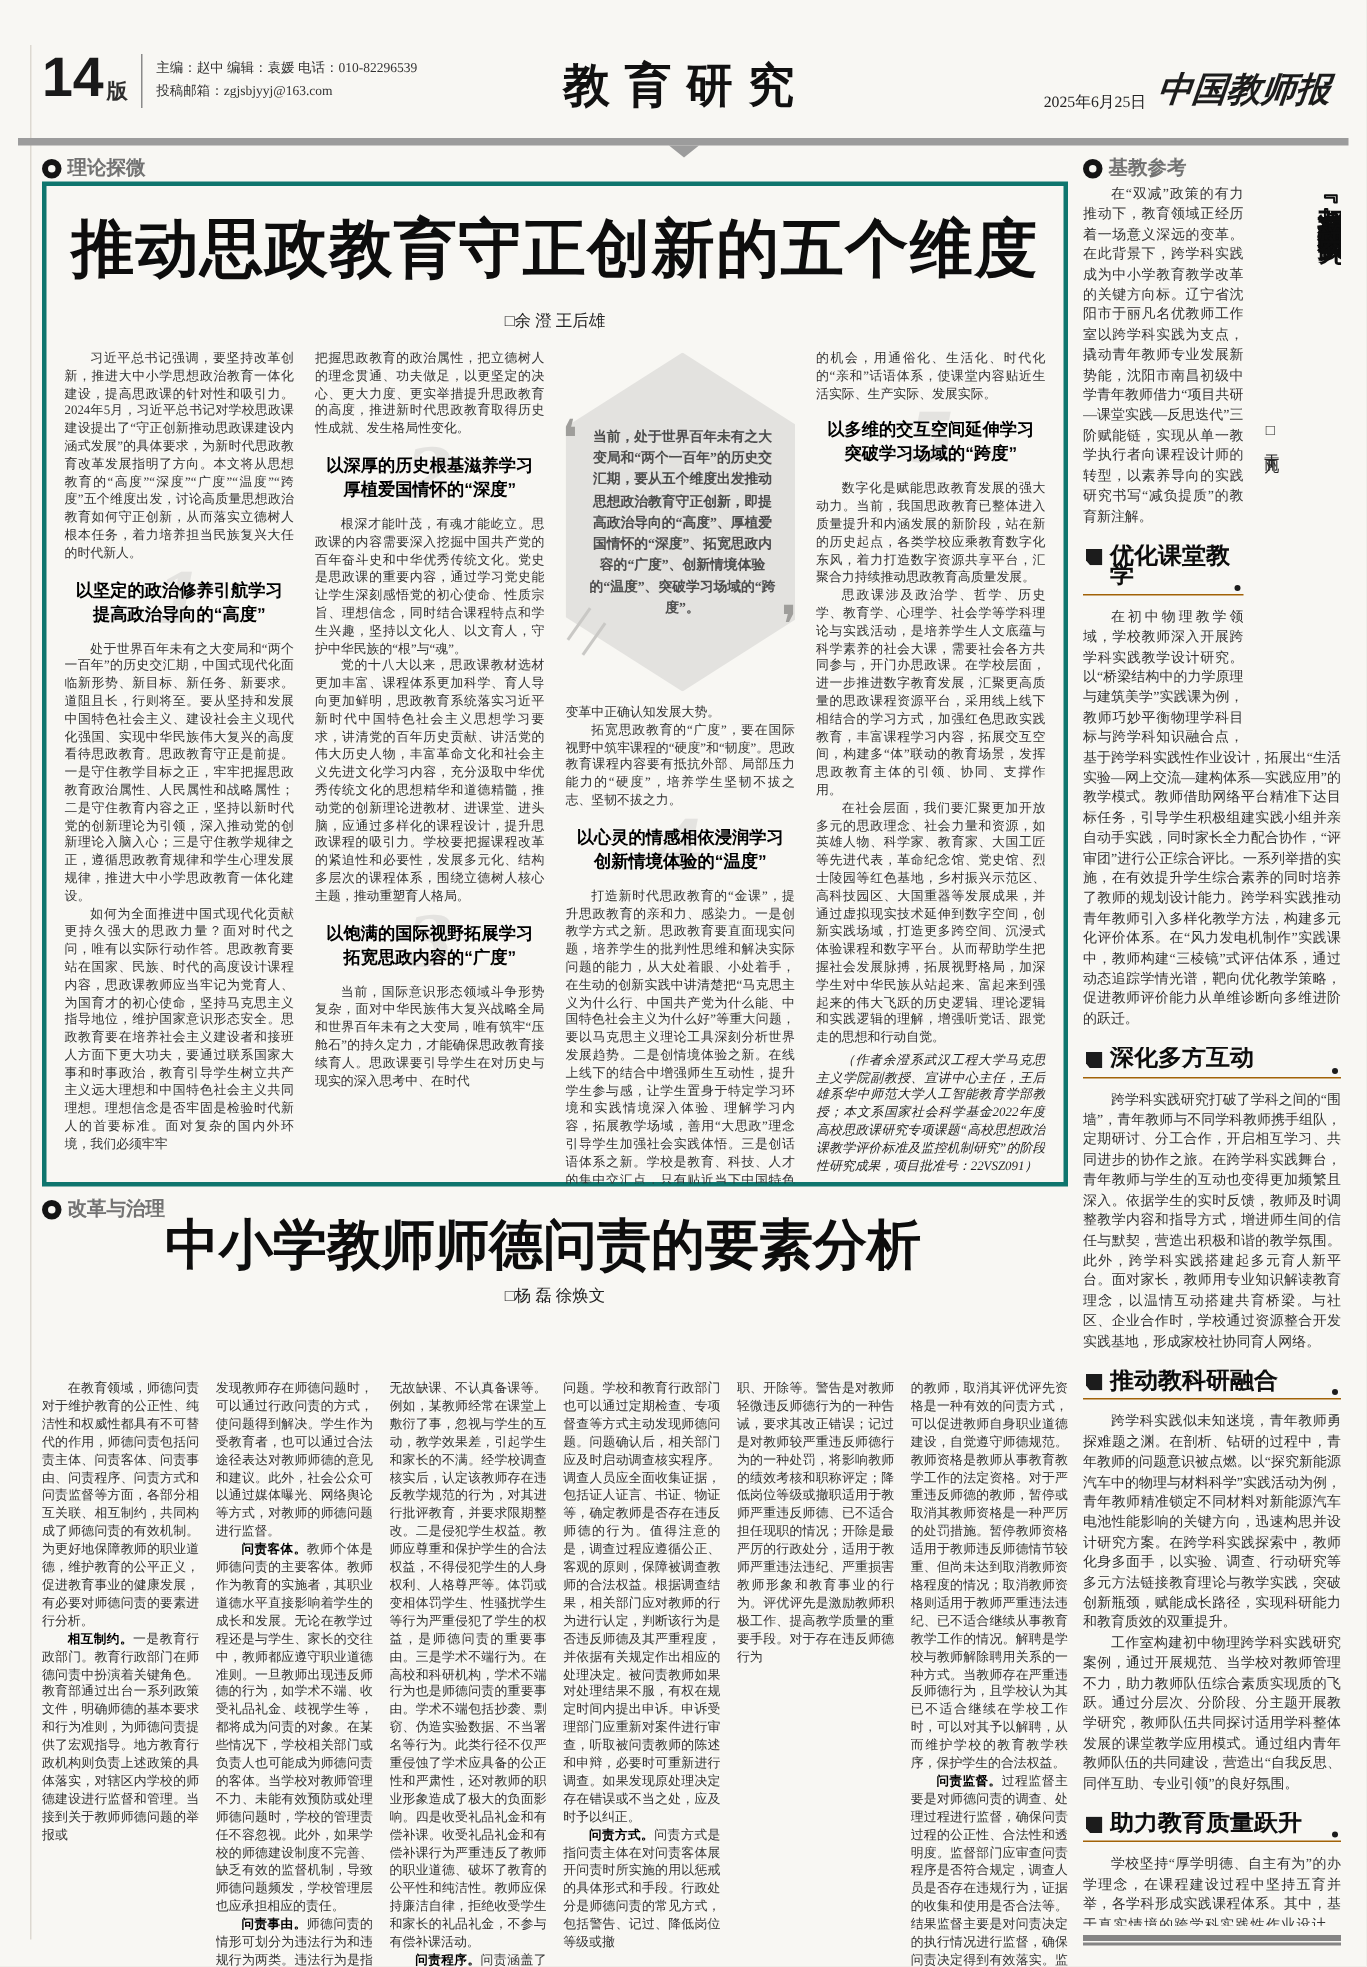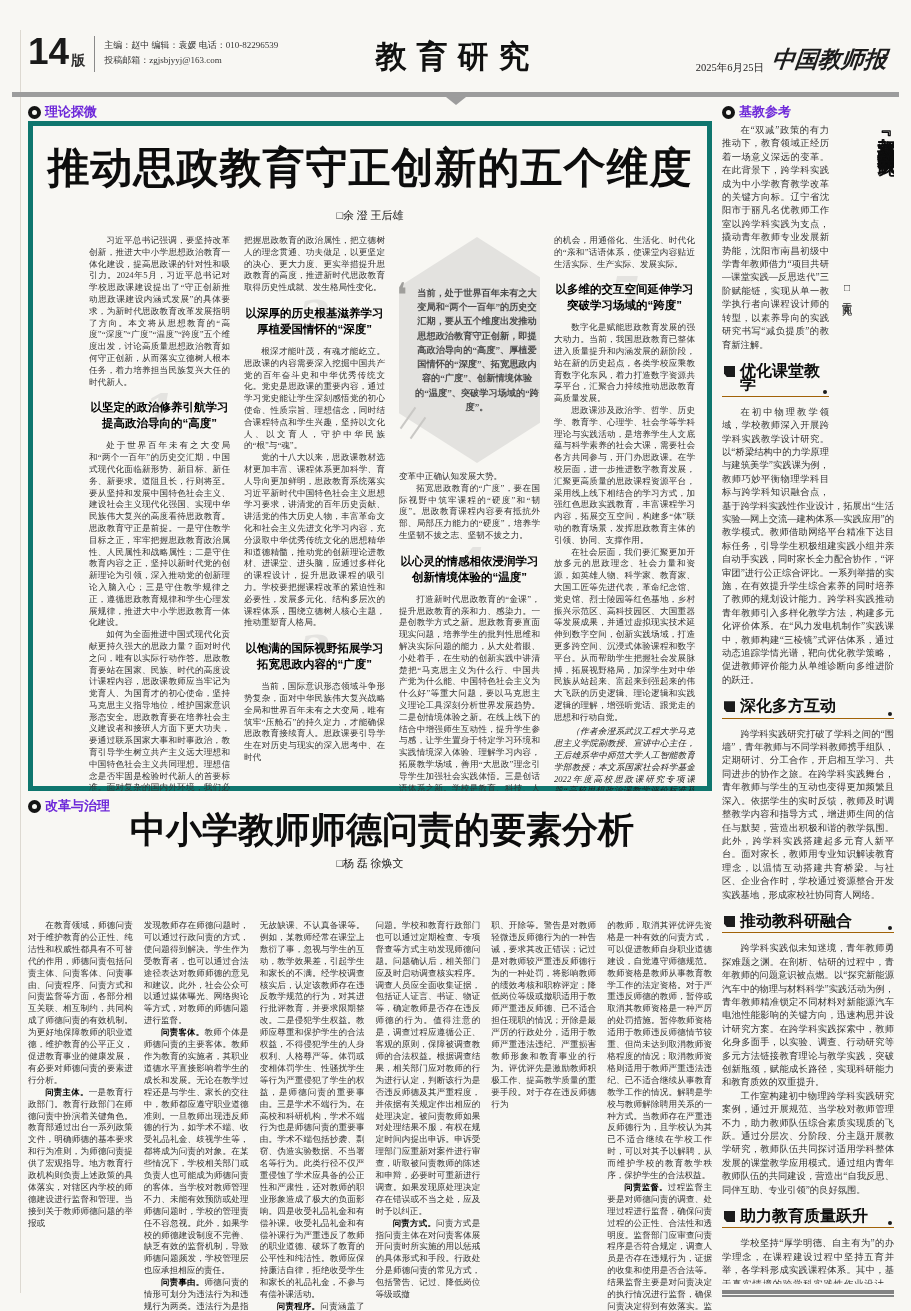"理论探微" .sec { color: #6d28d9 -> #737373 }
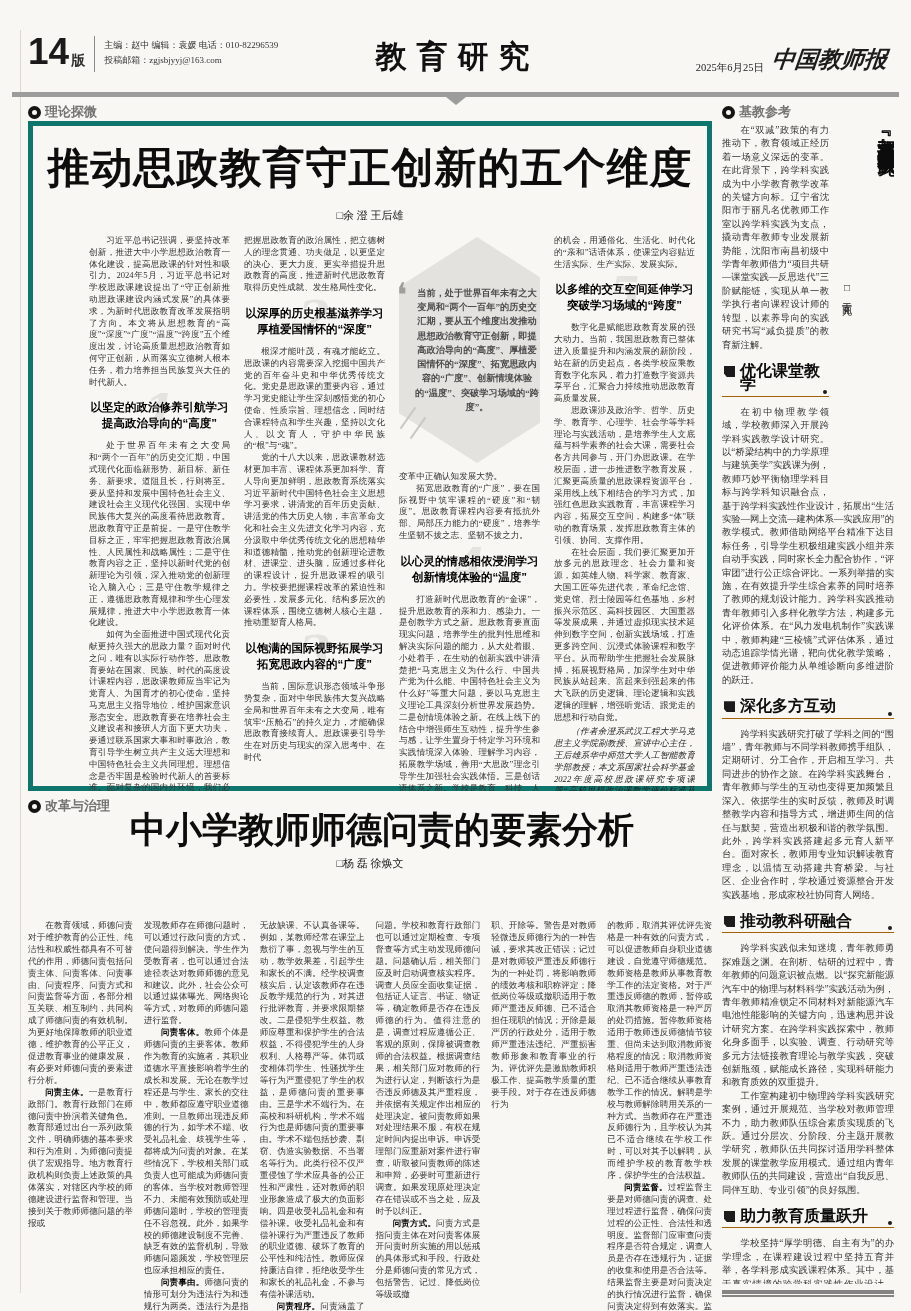"推动思政教育守正创新的五个维度" .a1-box { border: 5px solid #0f766e -> 3px solid #0f766e }
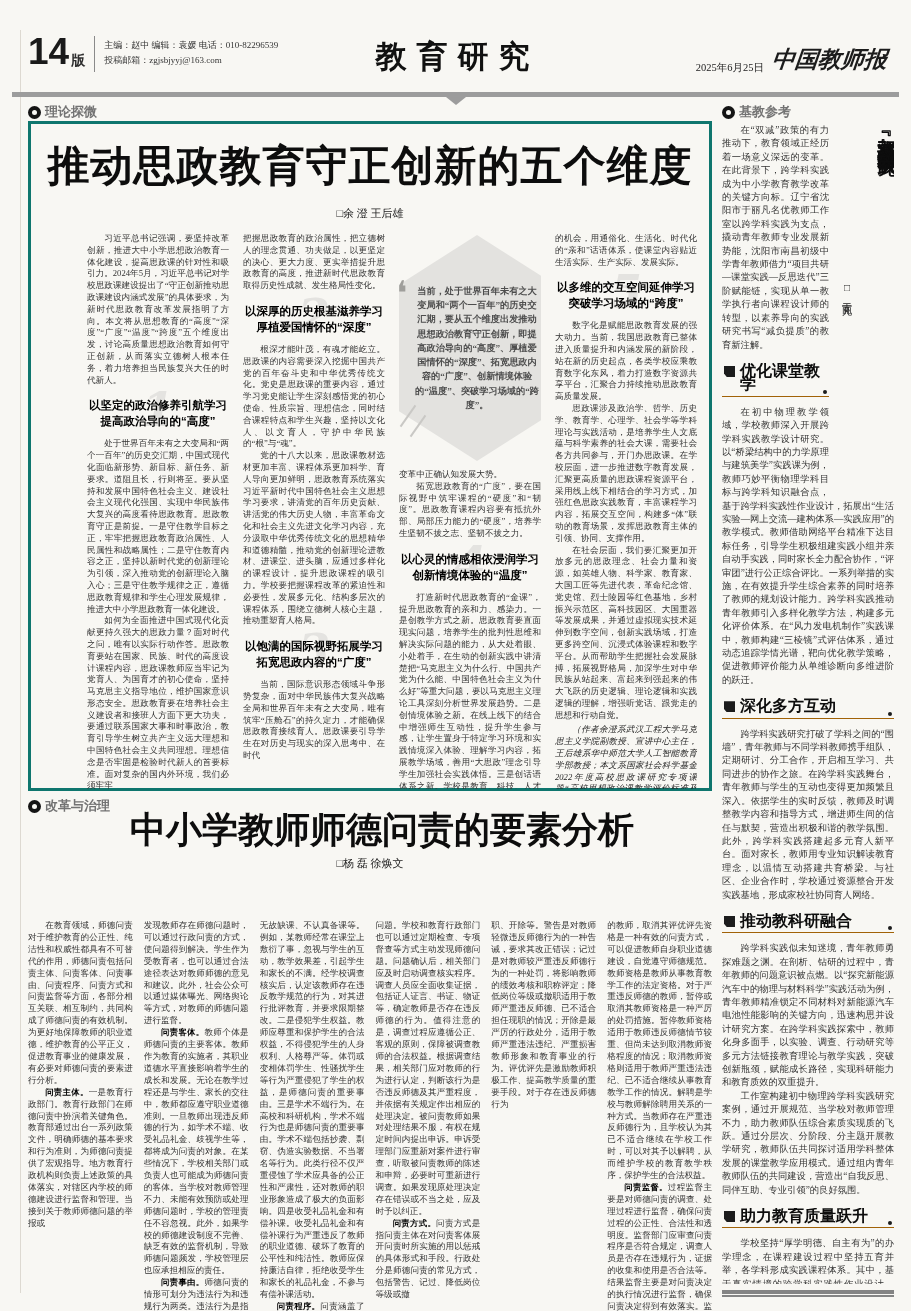"习近平总书记强调，要坚持改革创新，推进大中小学思想政治教育一体化建设，提高思政课" .a1-cols { margin-left: 44px -> none }
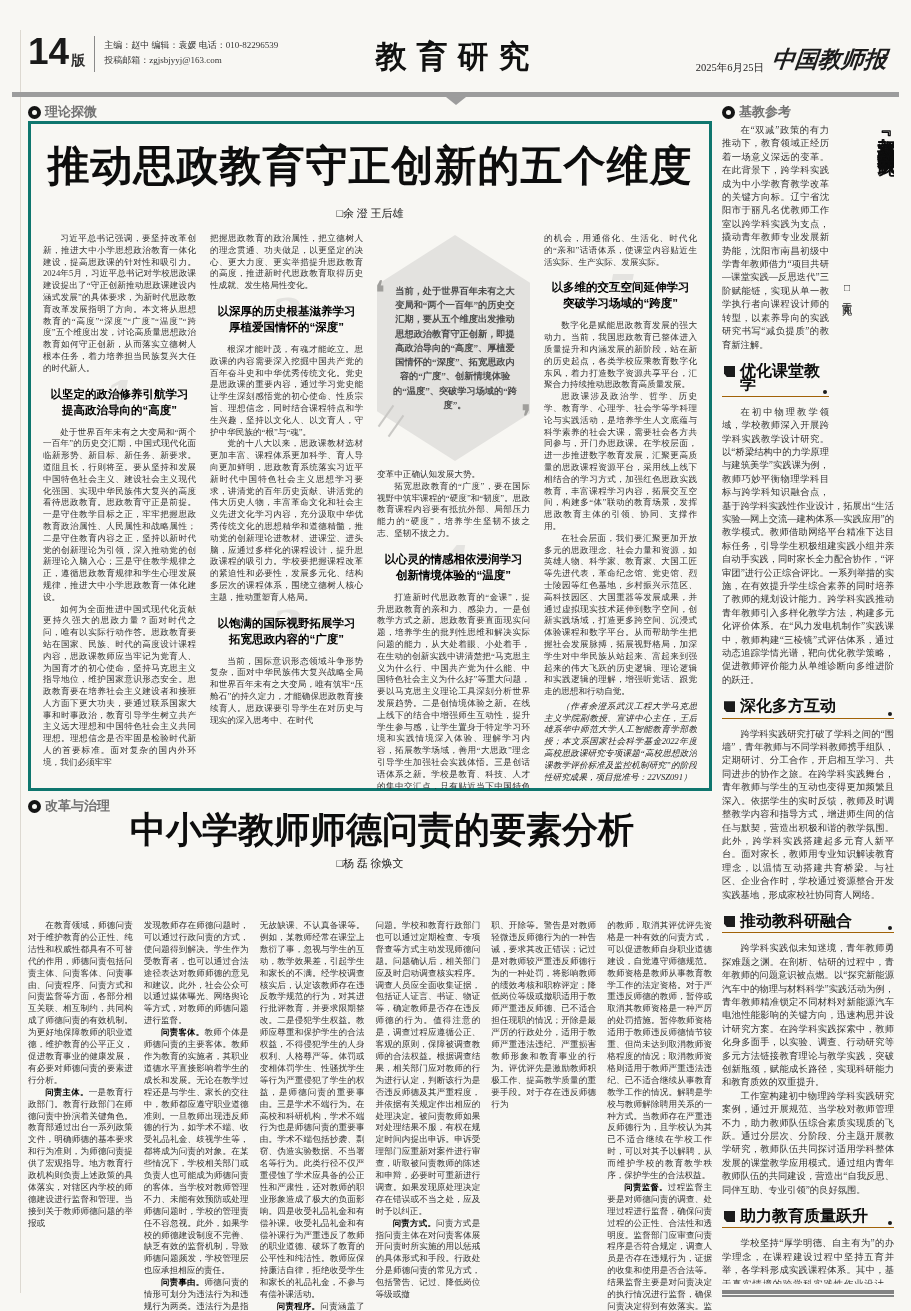"中小学教师师德问责的要素分析" .a2-title { left: 40px -> 20px }
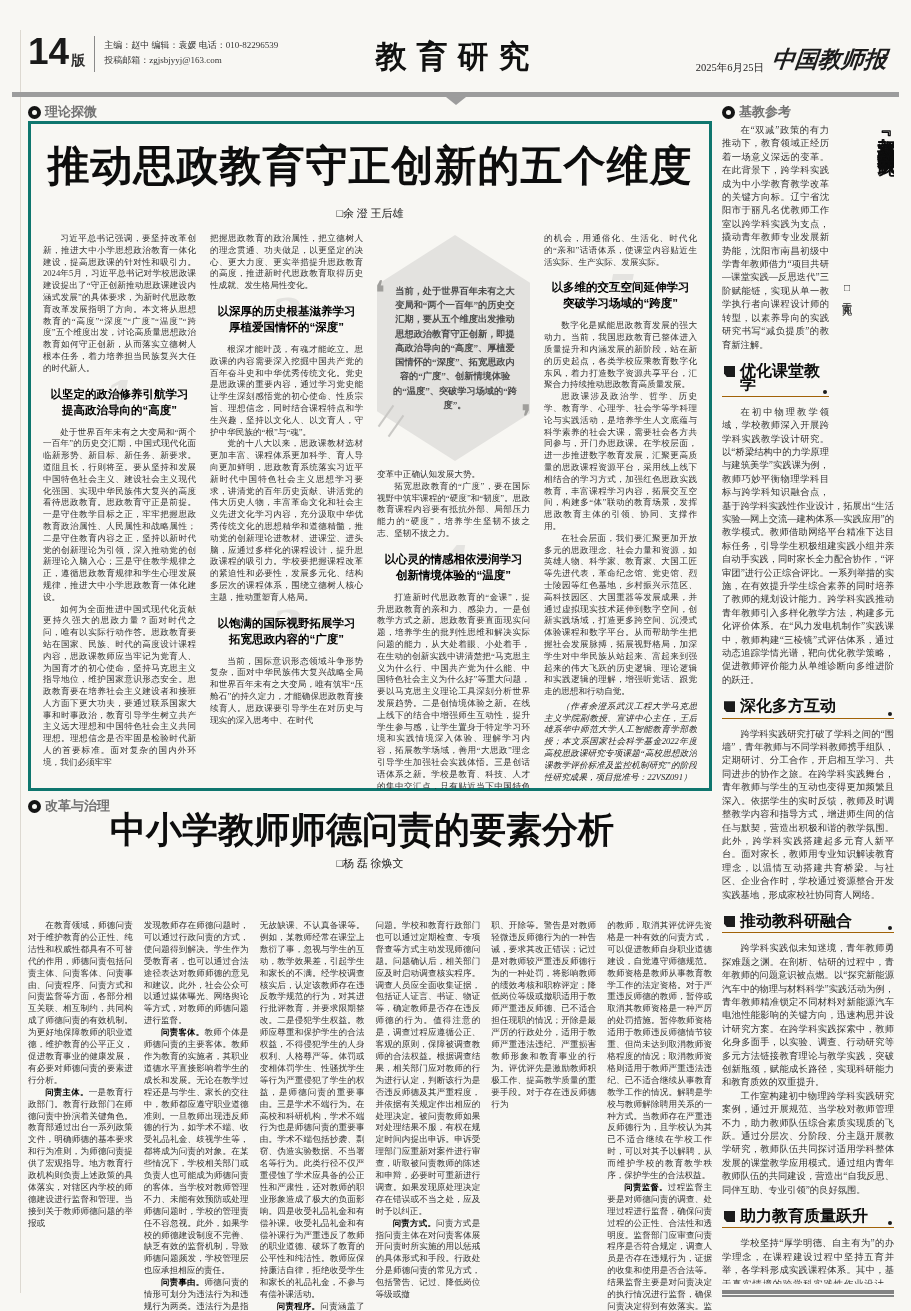"问责主体。" b { text: 问责主体 -> 相互制约 }
